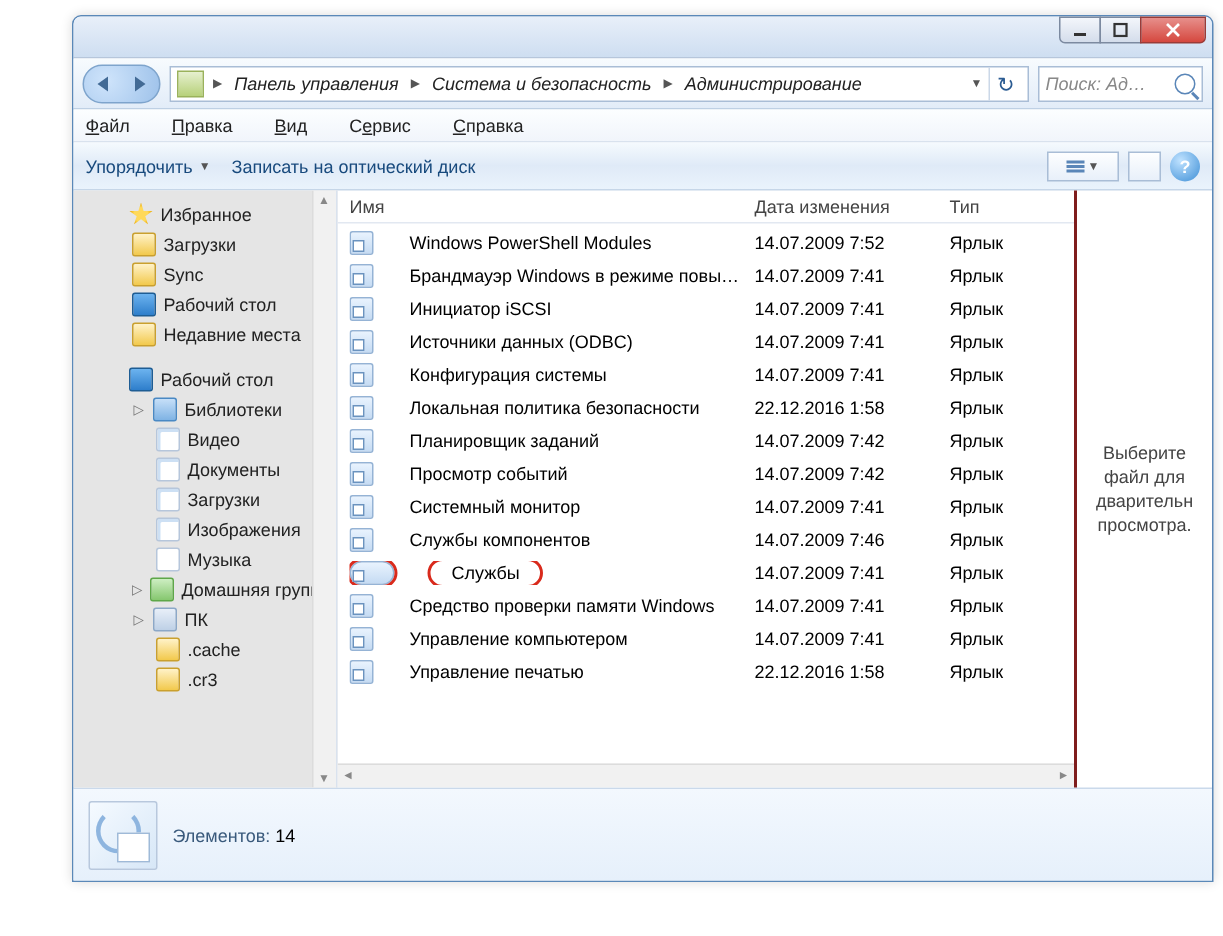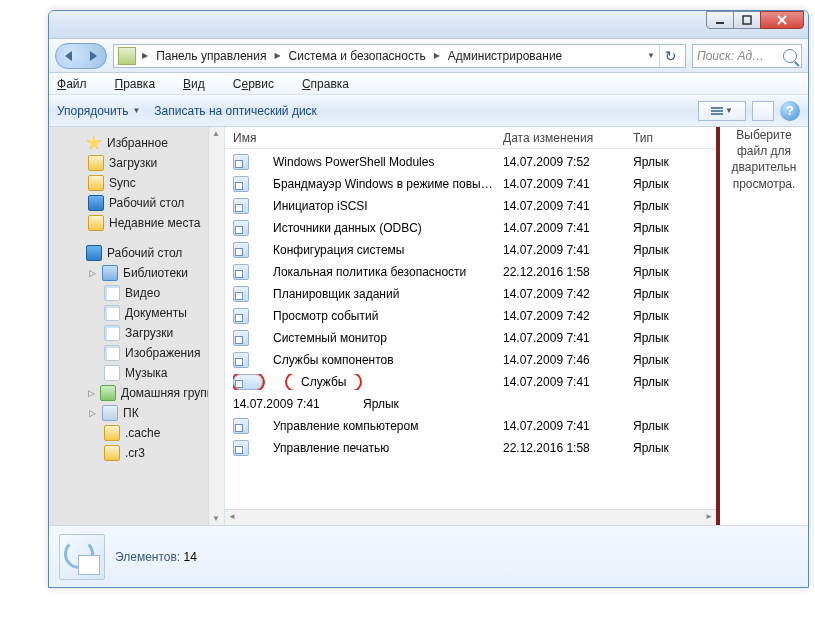"Панель управления" .crumb { font-style: none -> italic }
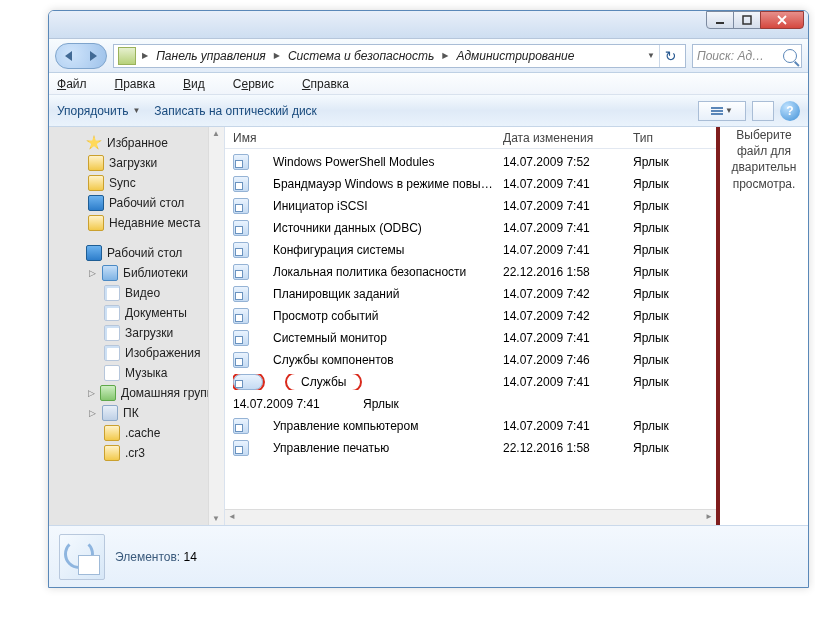"Выберите файл для дварительн просмотра." .preview { align-items: flex-start -> center; border-left: 4px solid #7f1d1d -> 2px solid #7f1d1d }
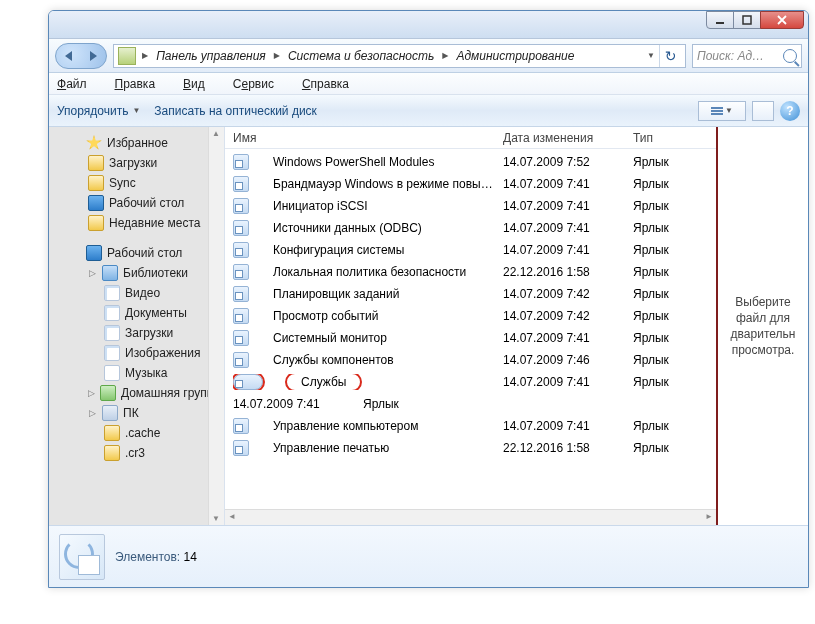"Средство проверки памяти Windows" div.c-name { html: none -> <div> <span></span> <span>Средство проверки памяти Windows</span> </div> }
